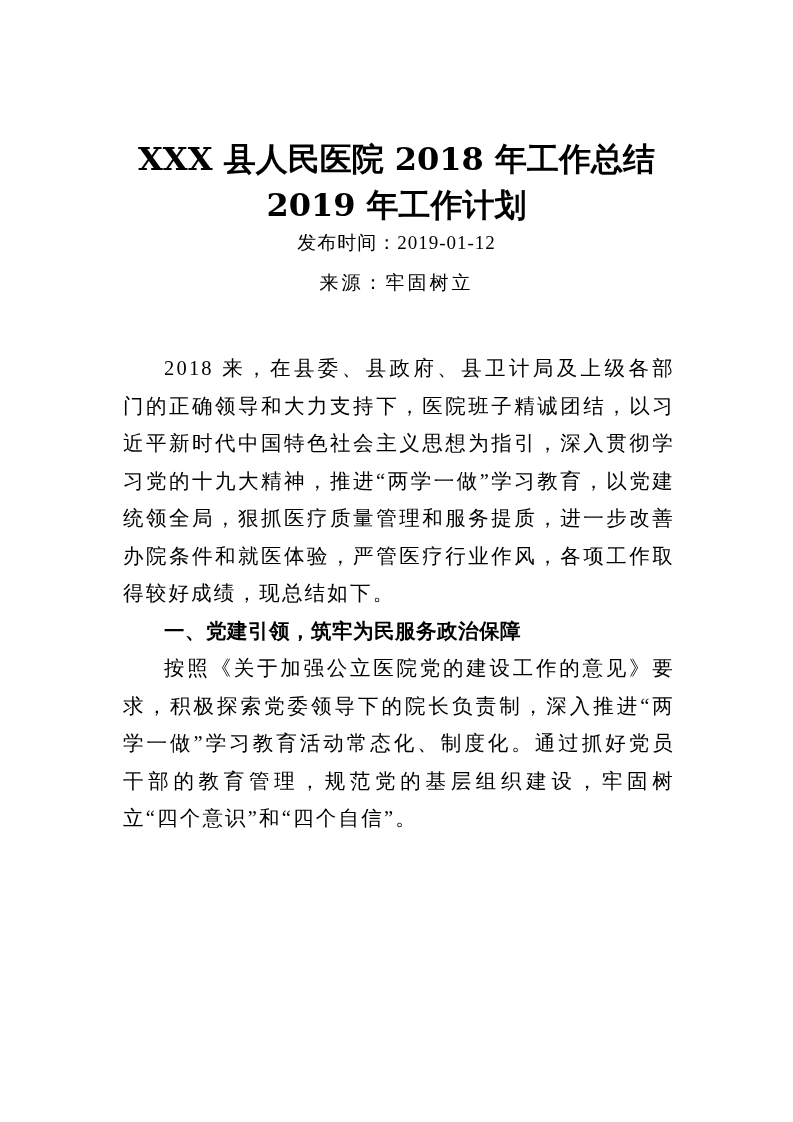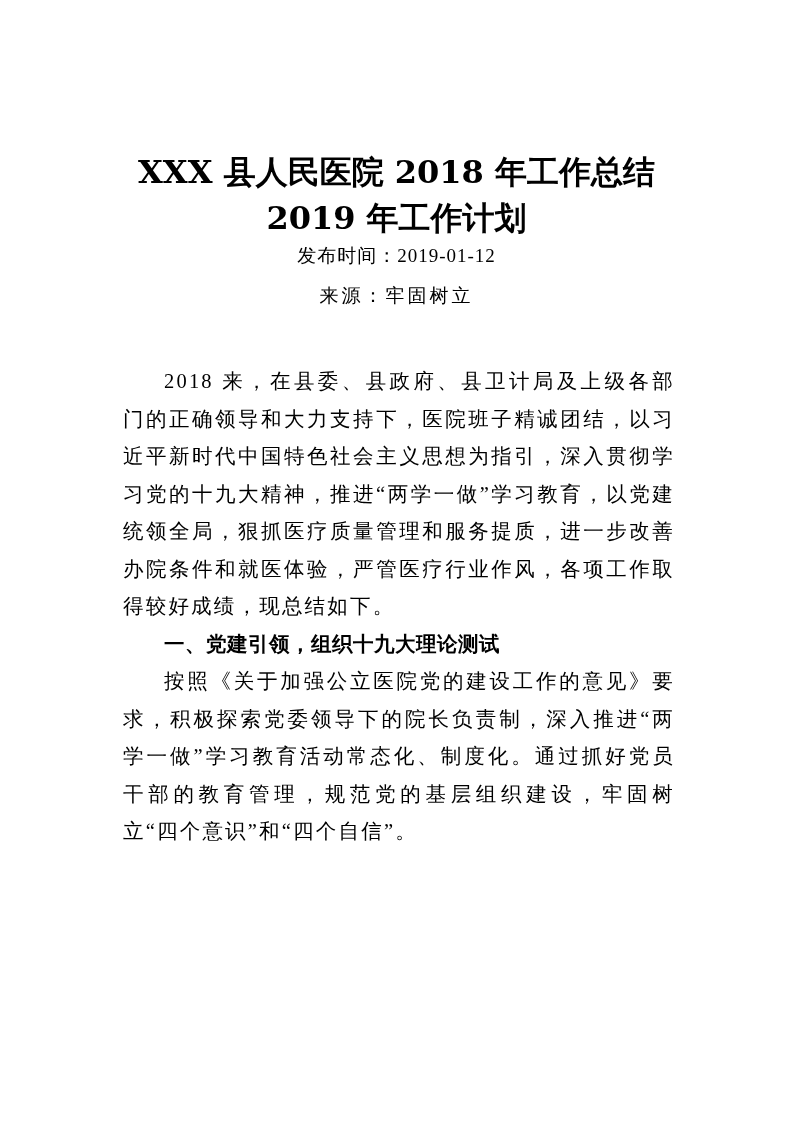"XXX 县人民医院 2018 年工作总结 2019" .page { top: 13px -> 0 }
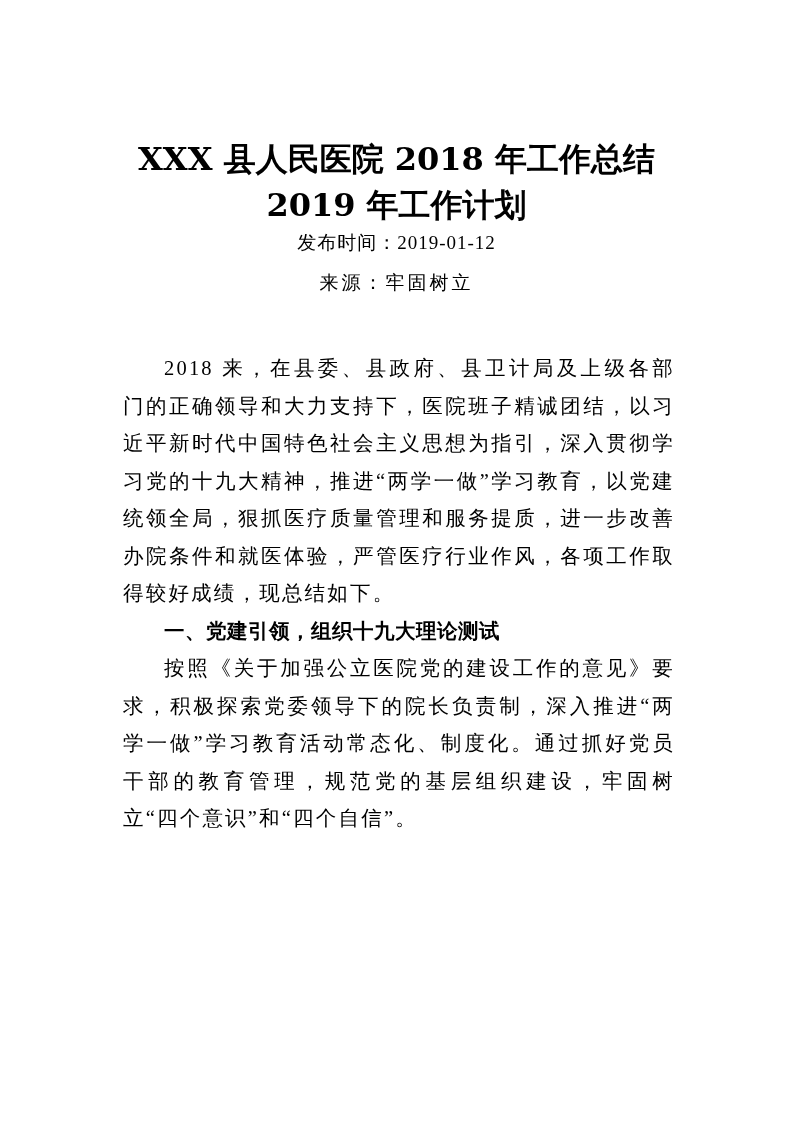"一、党建引领，组织十九大理论测试" h2 { text: 组织十九大理论测试 -> 筑牢为民服务政治保障 }
